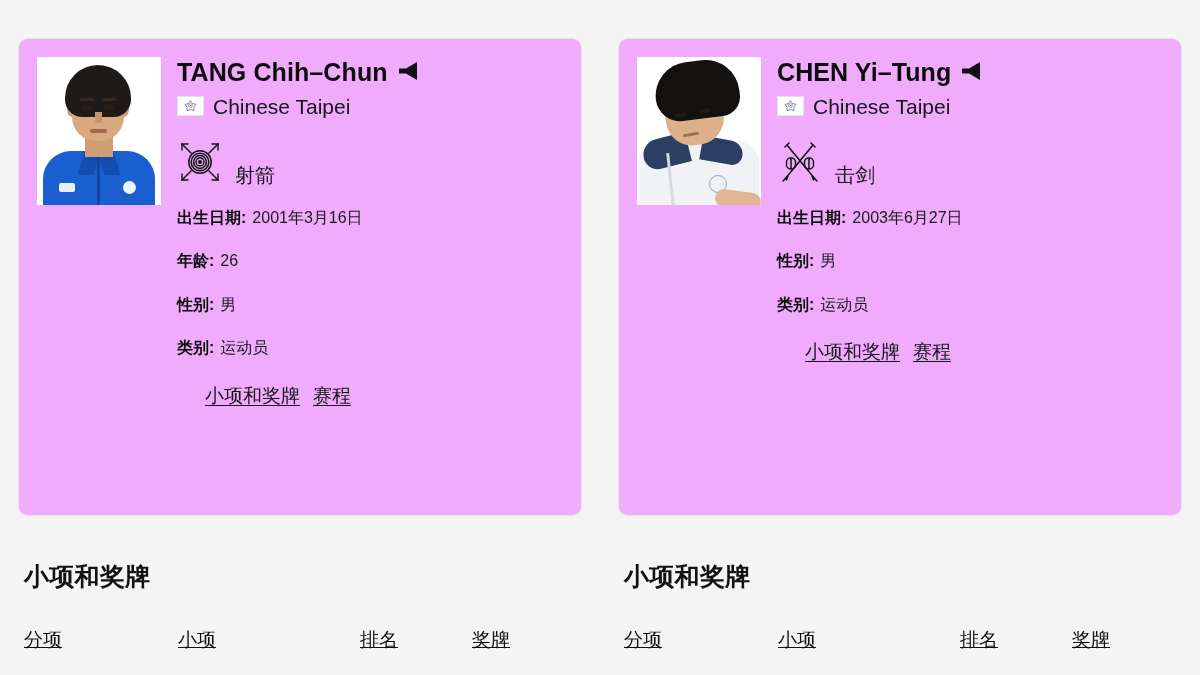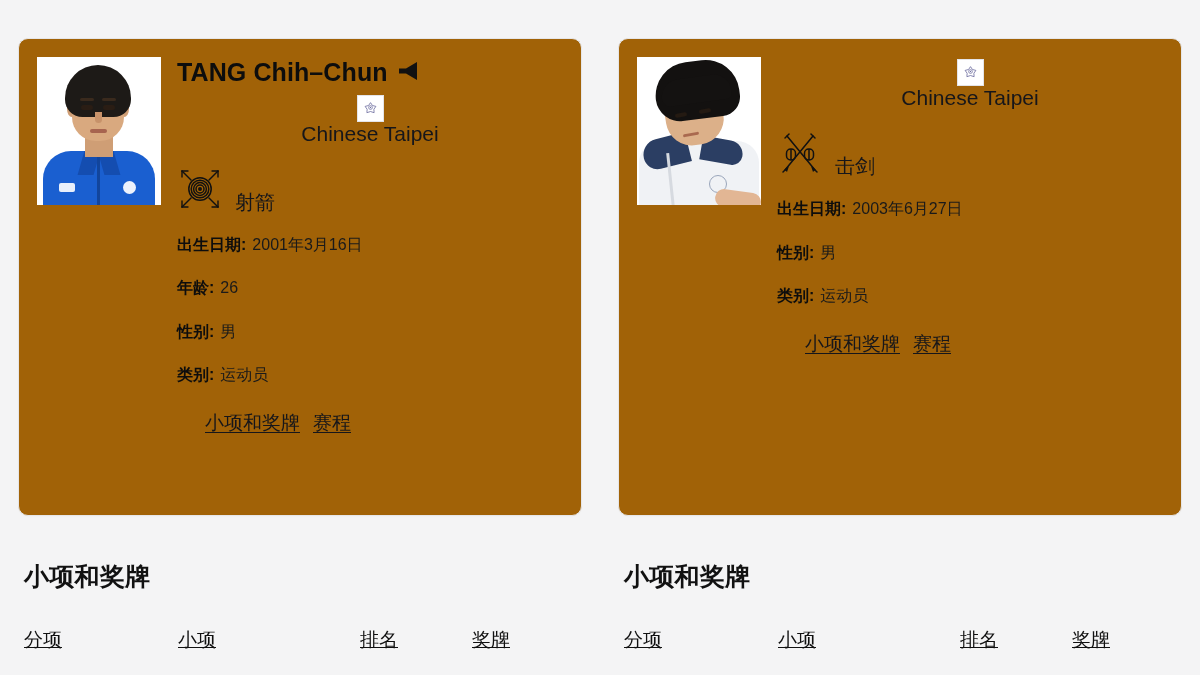"TANG Chih–Chun" .card { background: #a16207 -> #f0abfc }
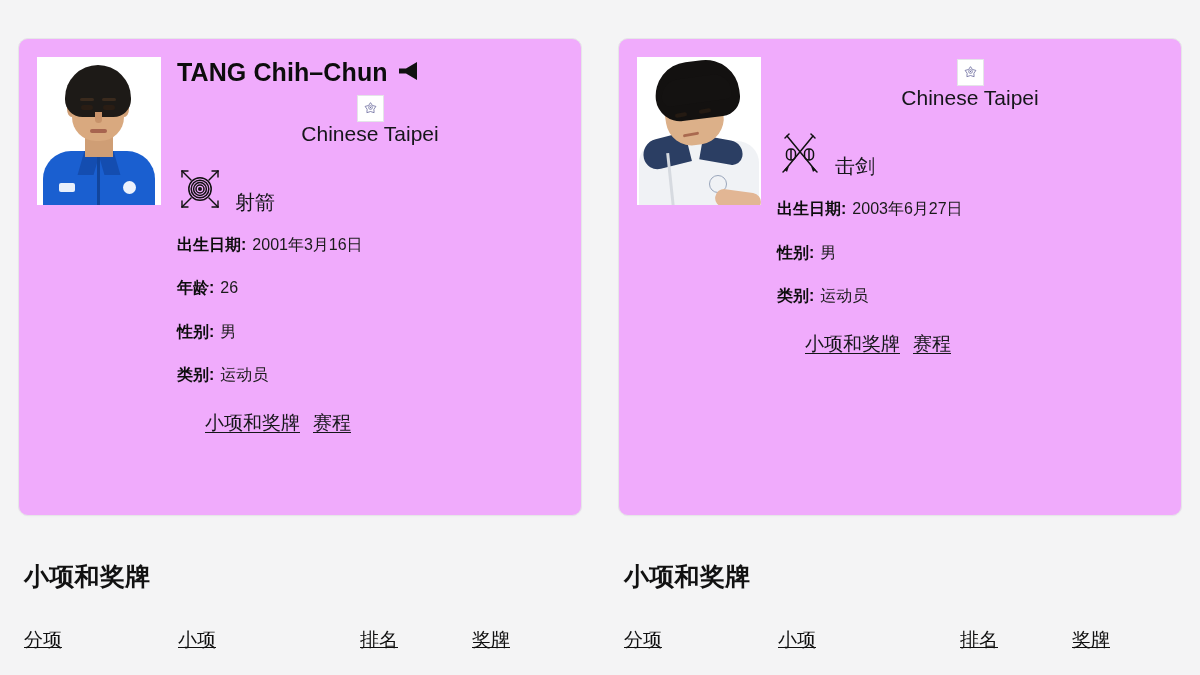"CHEN Yi–Tung" div.name-row { html: none -> <div> <span>CHEN Yi–Tung</span> <span> <svg> <path></path> </svg> </span> </div> }
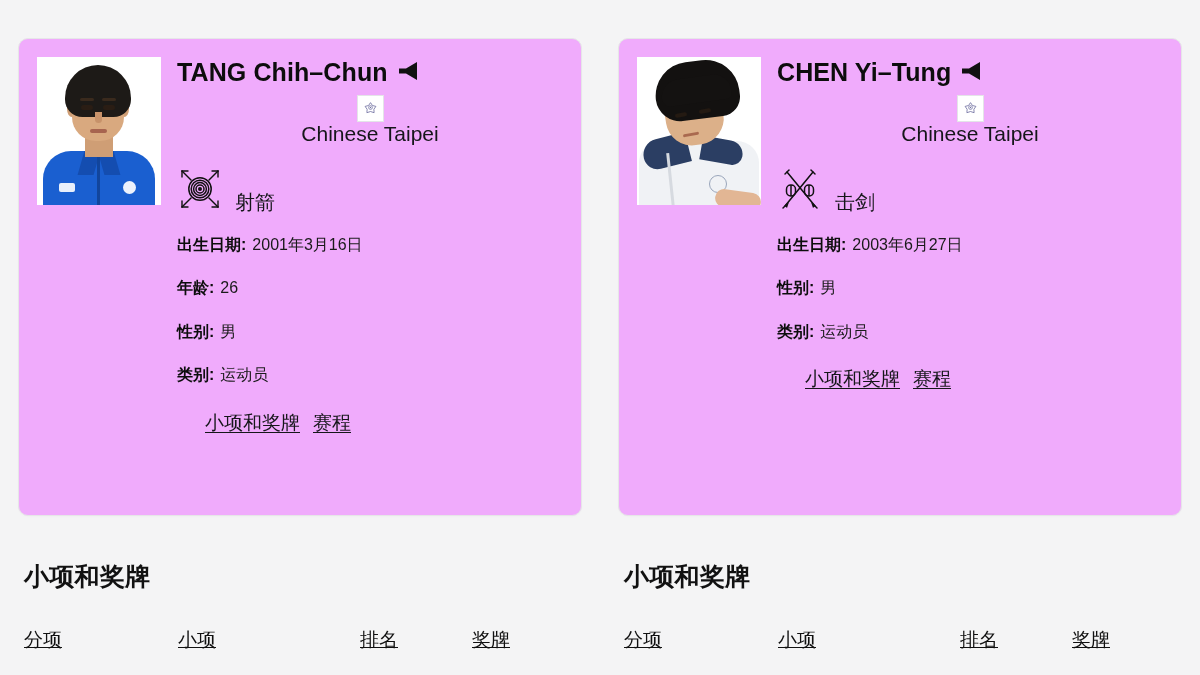"Chinese Taipei" .noc-row { flex-direction: column -> none; gap: none -> 9px }
